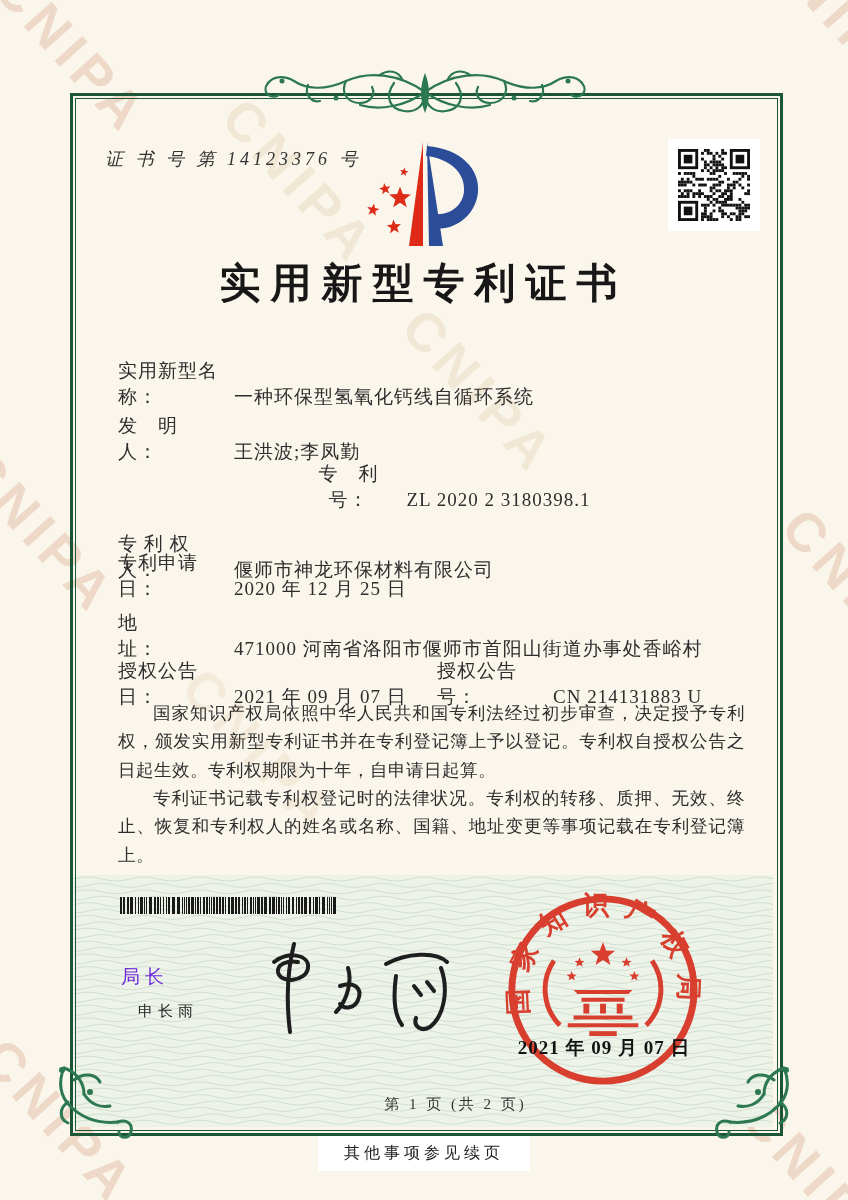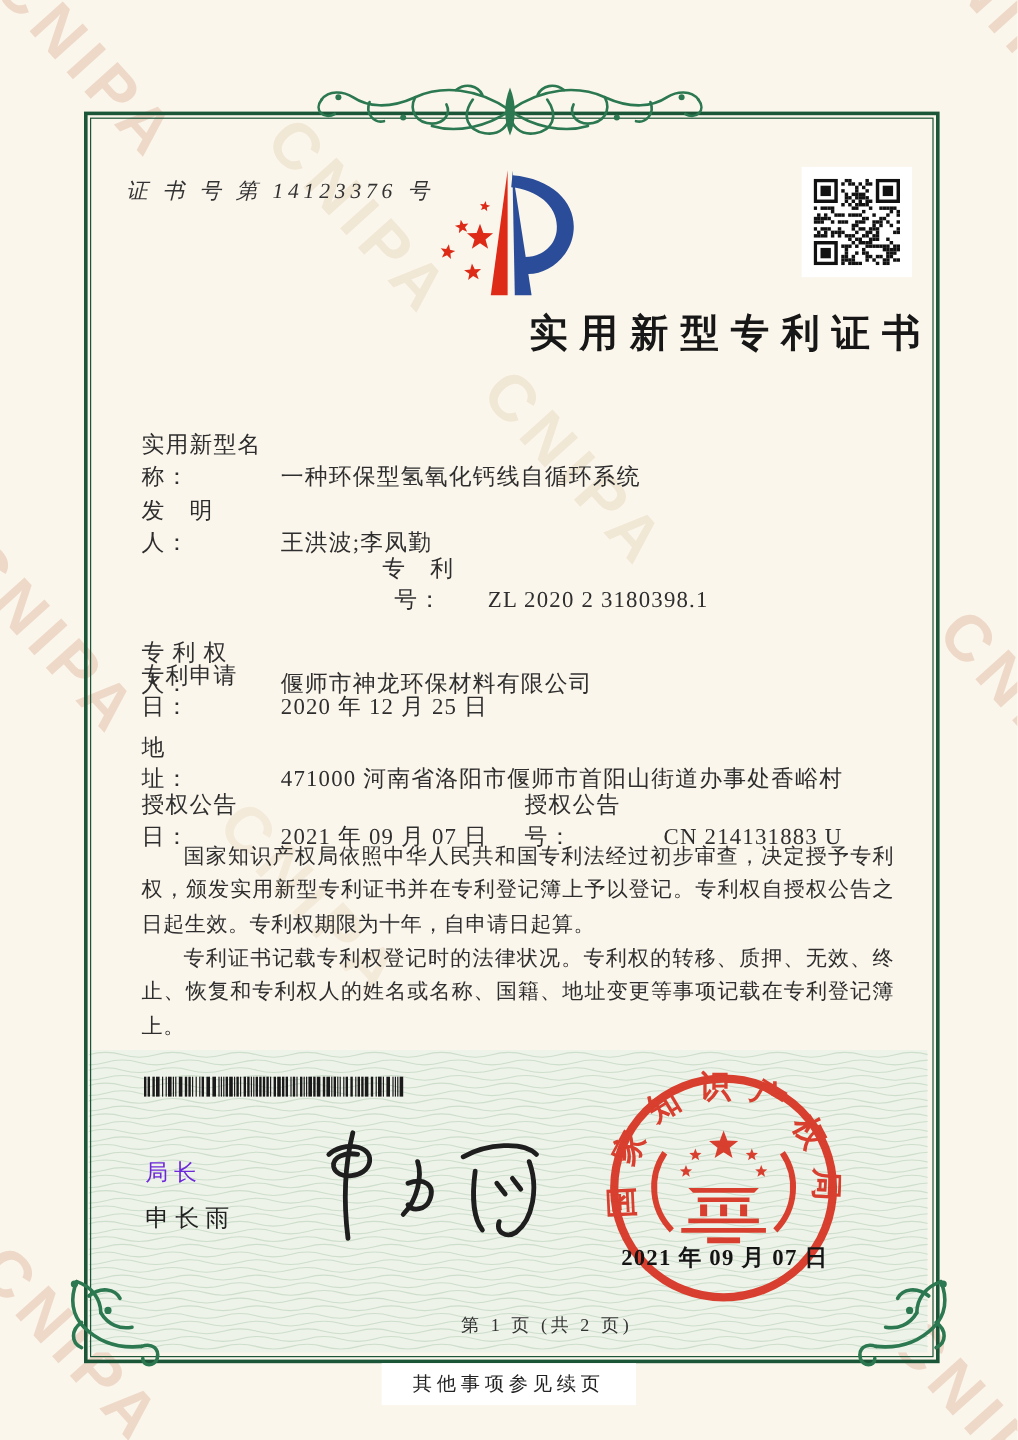"实用新型专利证书" .doc-title { font-size: 32px -> 41px; text-align: right -> center }
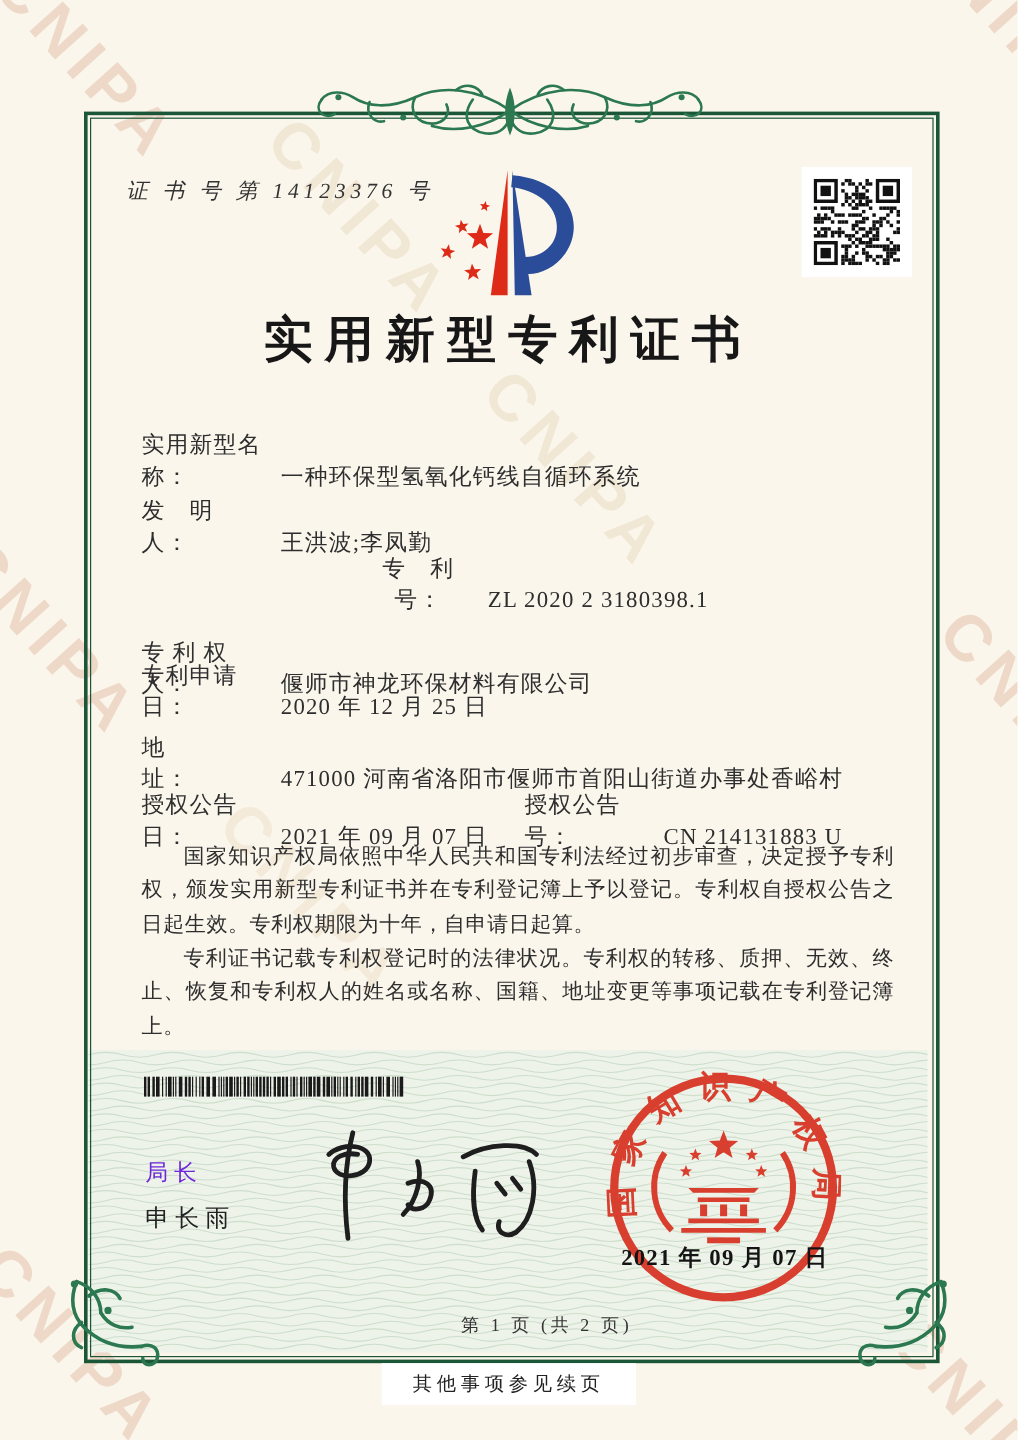"申长雨" .sig-name { font-size: 20px -> 15px; left: 121px -> 138px }
